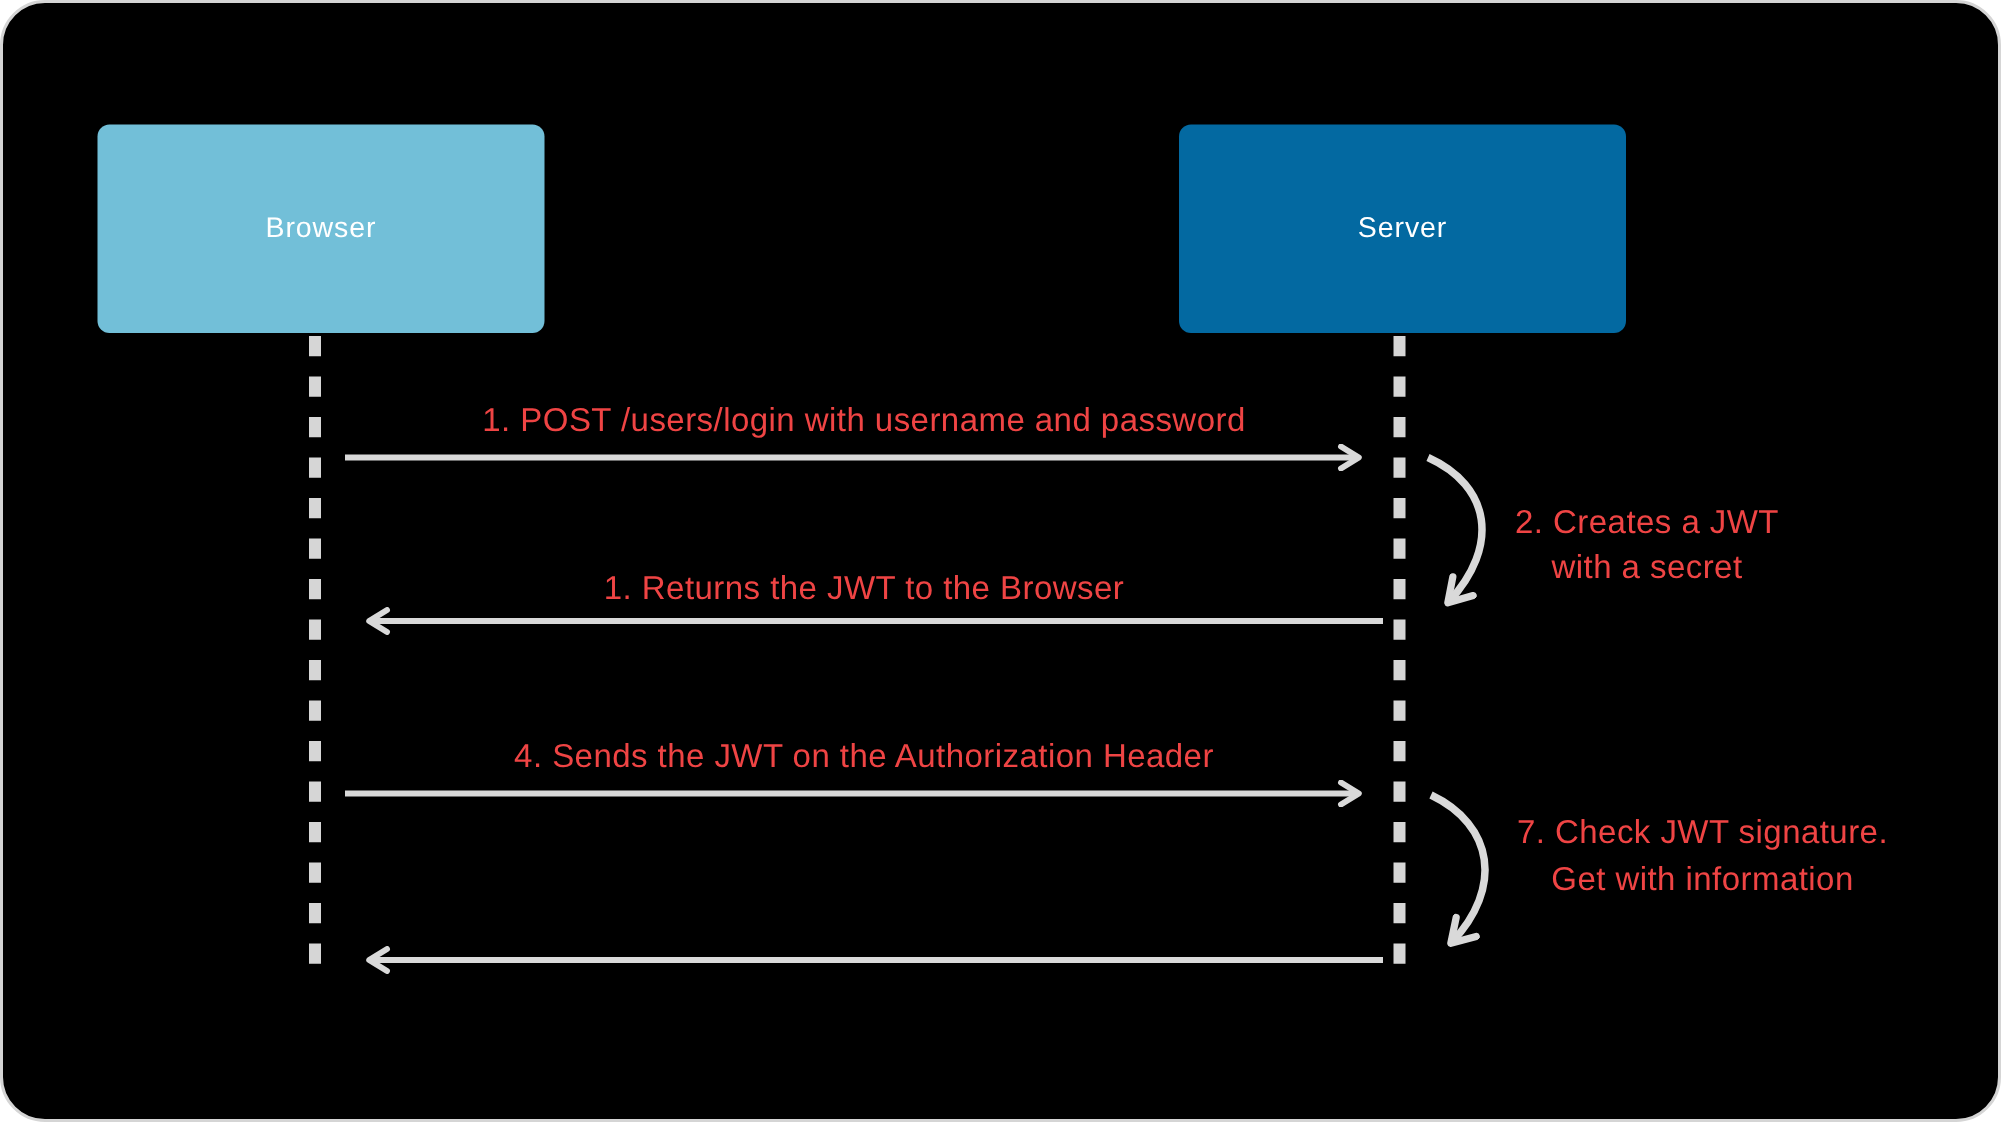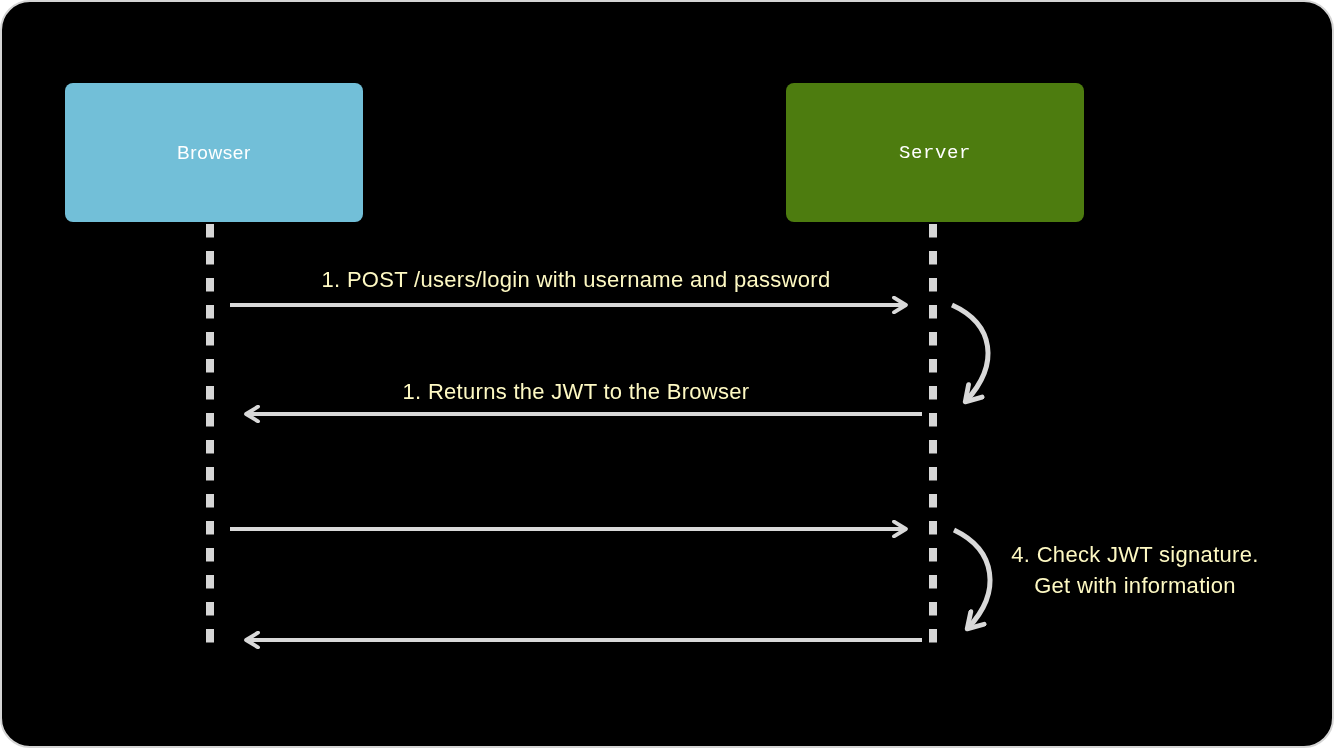"Server" .actor-box.server { background: #4d7c0f -> #0369a1; font-family: Liberation Mono, monospace -> none }
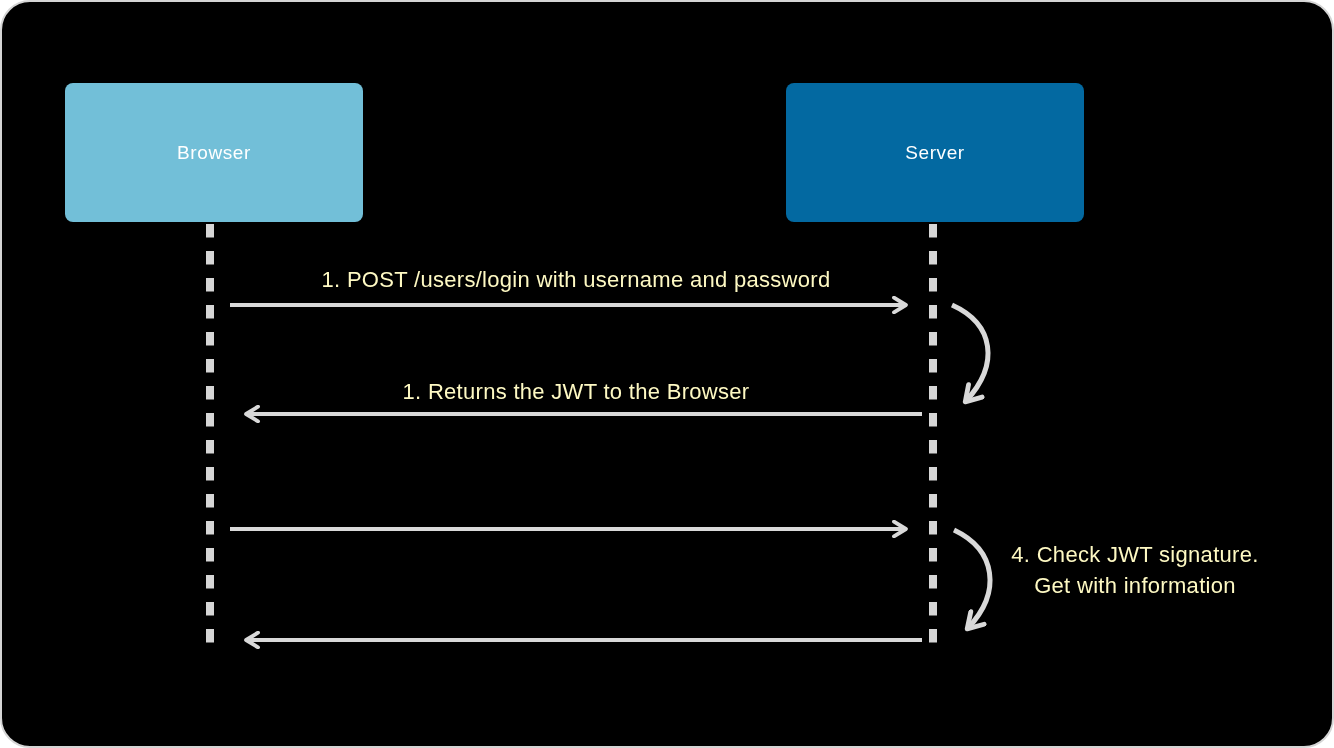"1. POST /users/login with username" .msg-label { color: #fef9c3 -> #ef4444 }
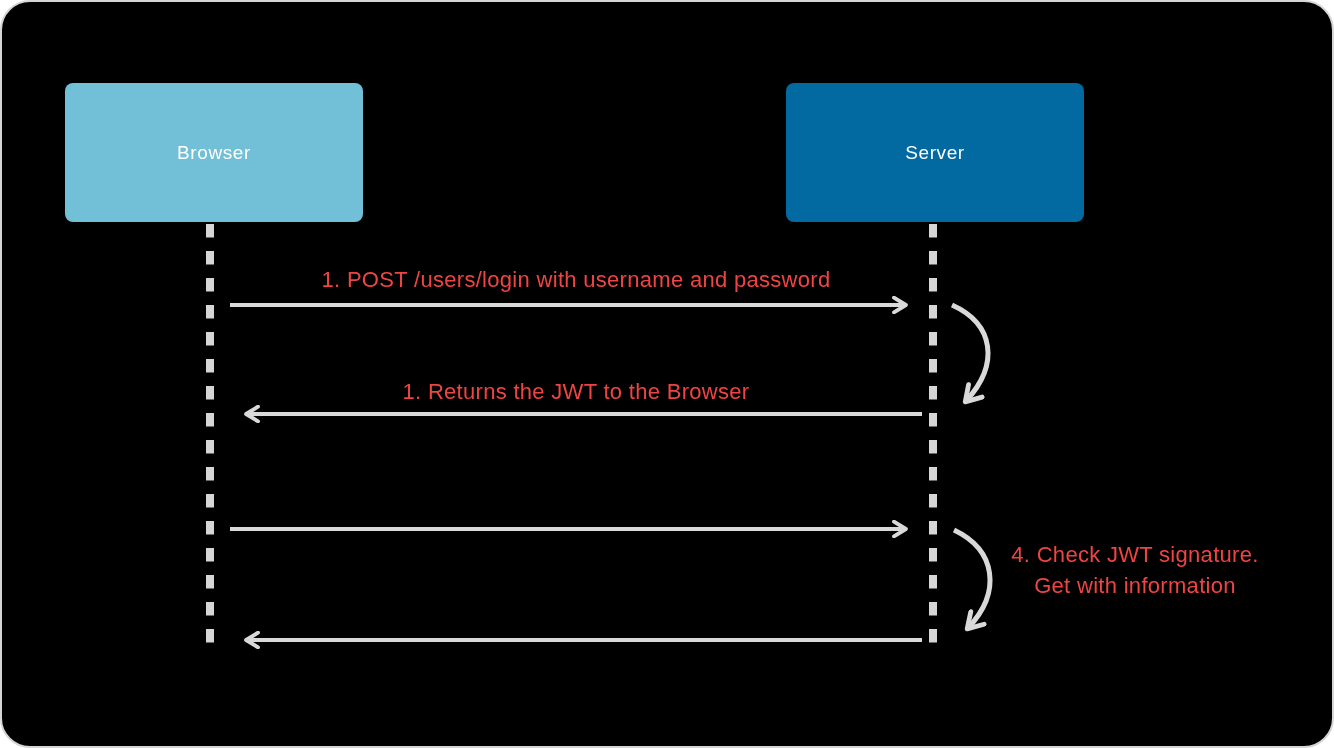"2. Creates a JWT" div.msg-label { html: none -> <div> <span>2. Creates a JWT</span> <span>with a secret</span> </div> }
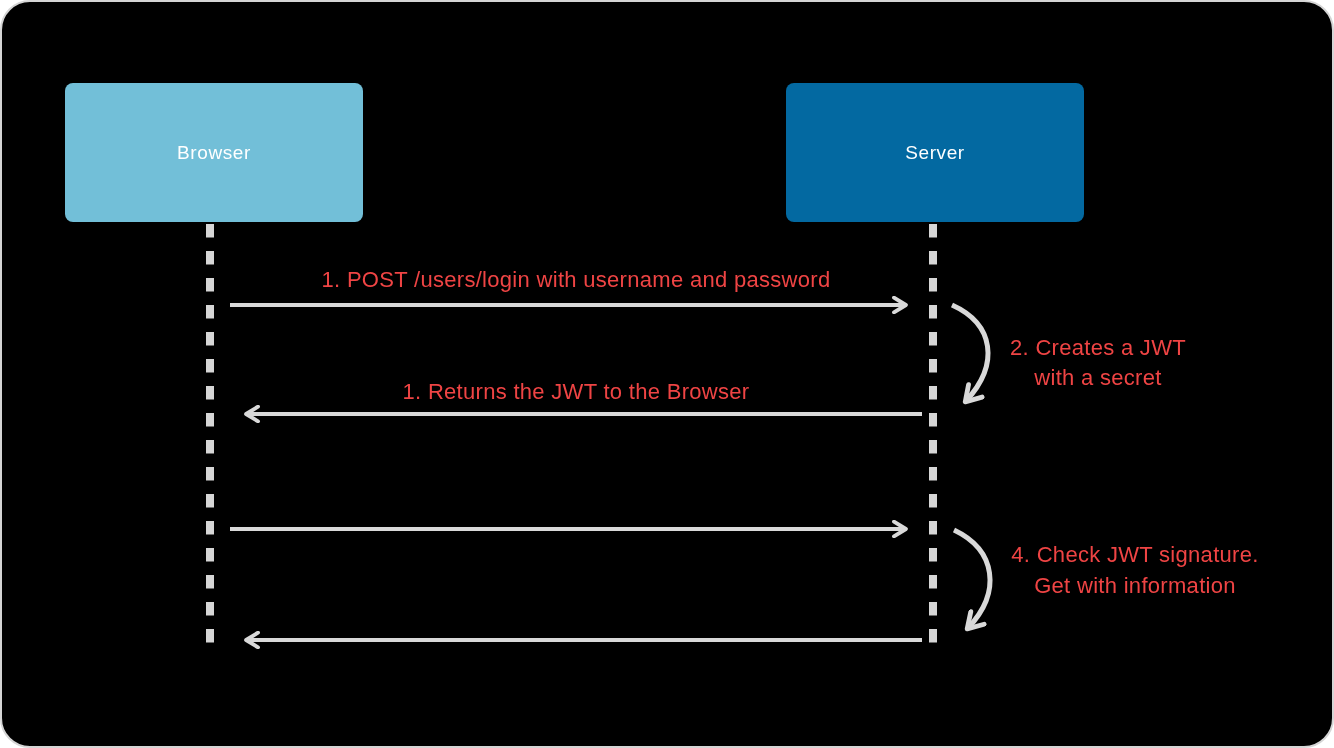"4. Sends the JWT on" div.msg-label { html: none -> <div>4. Sends the JWT on the Authorization Header</div> }
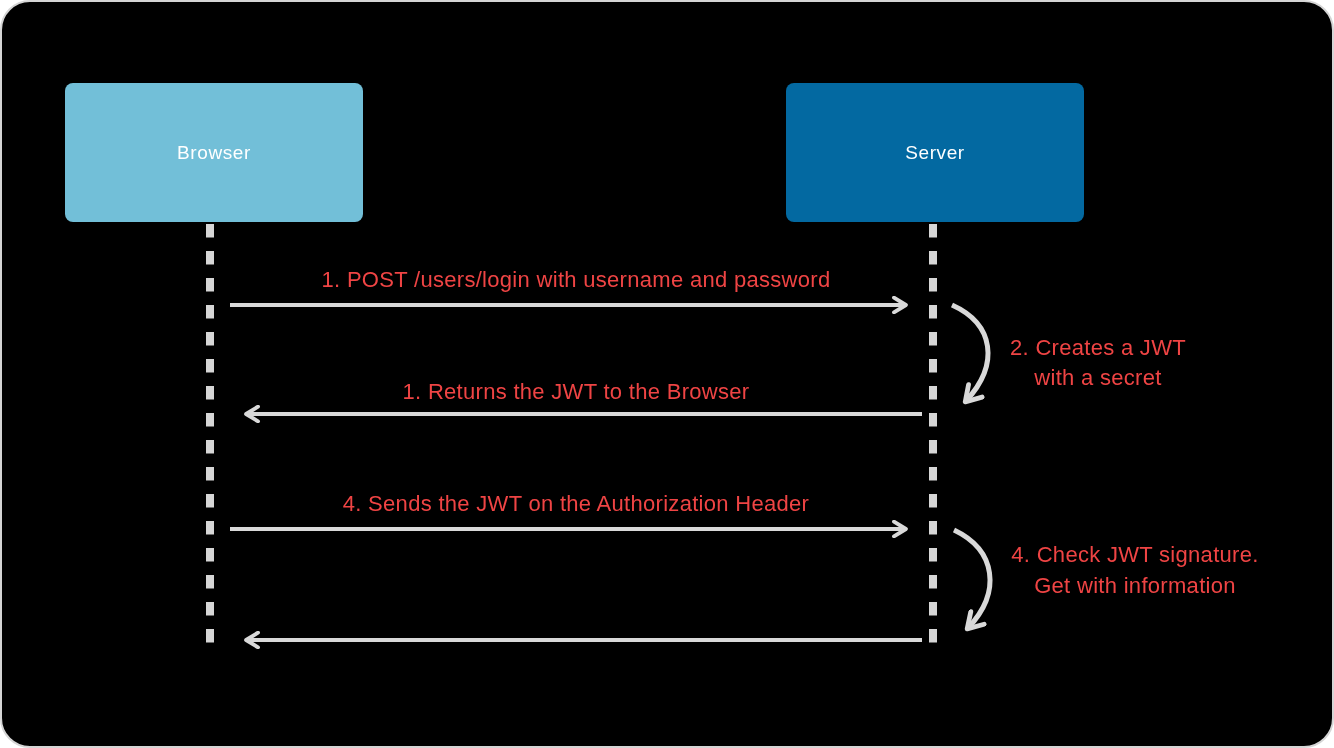"4. Check JWT signature." span.ln { text: 4 -> 7 }
